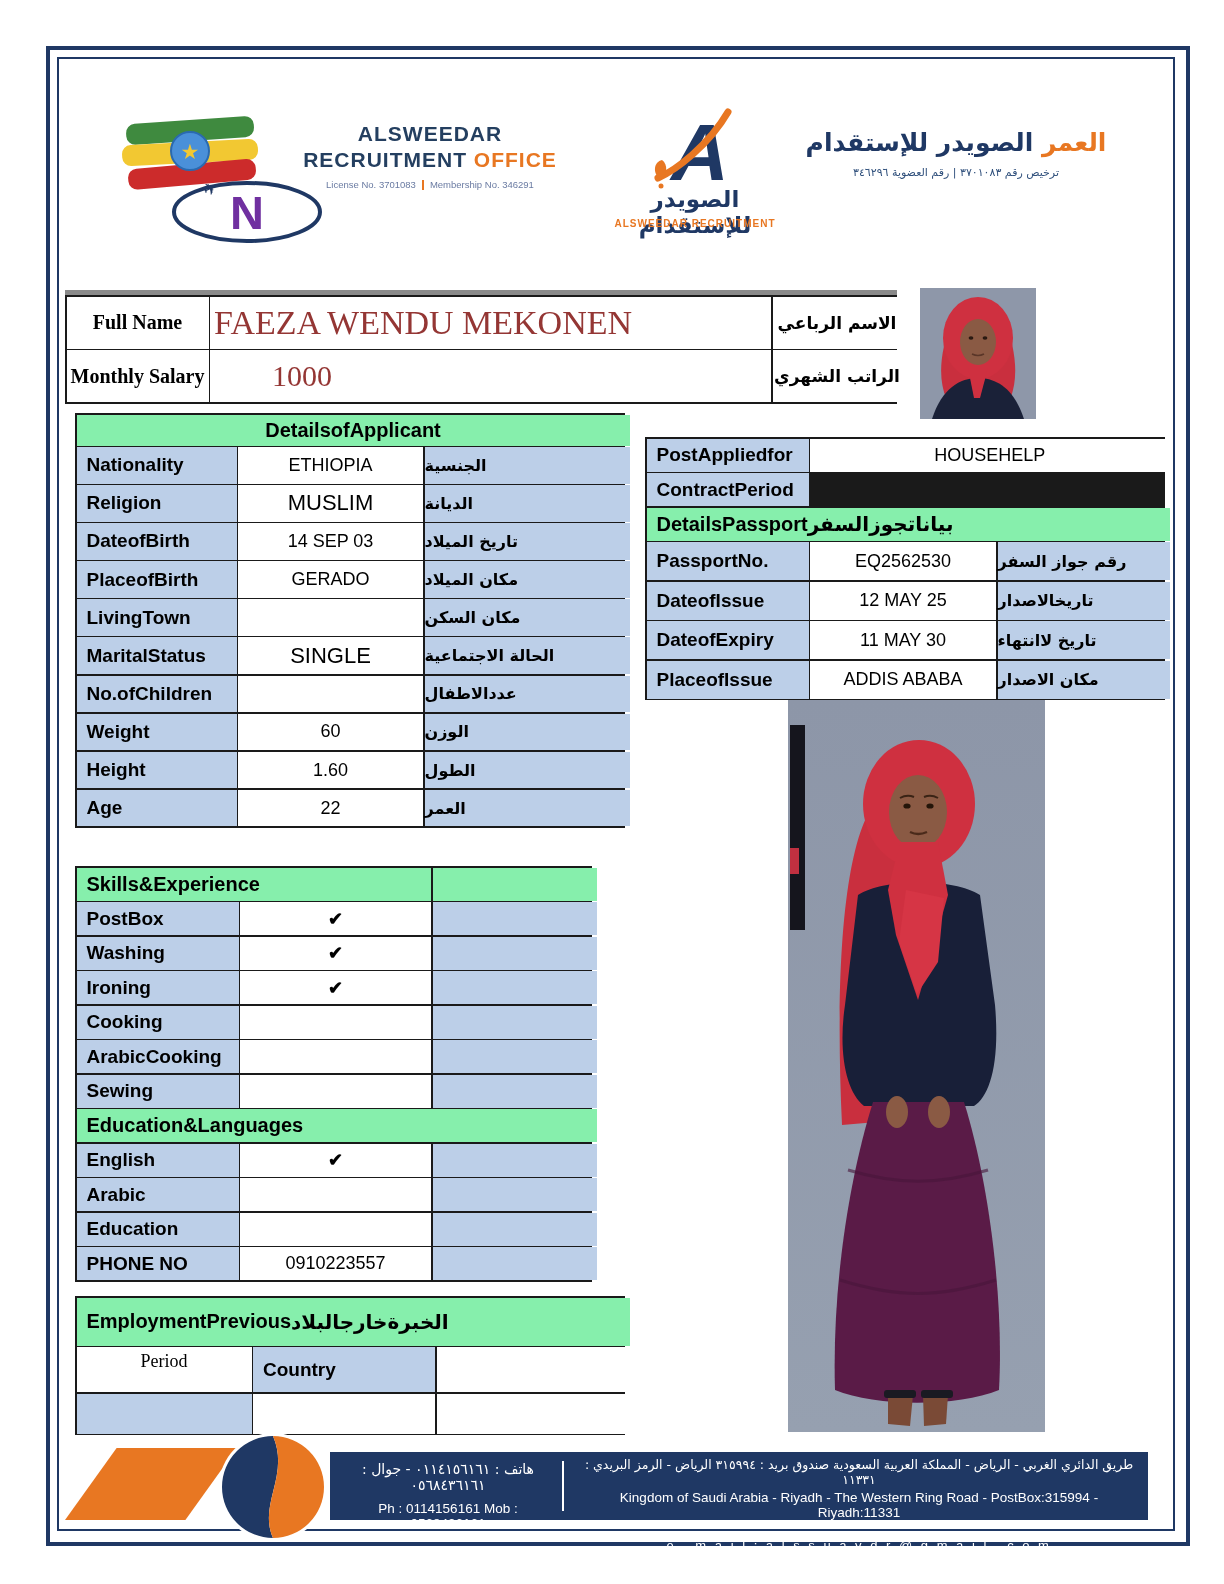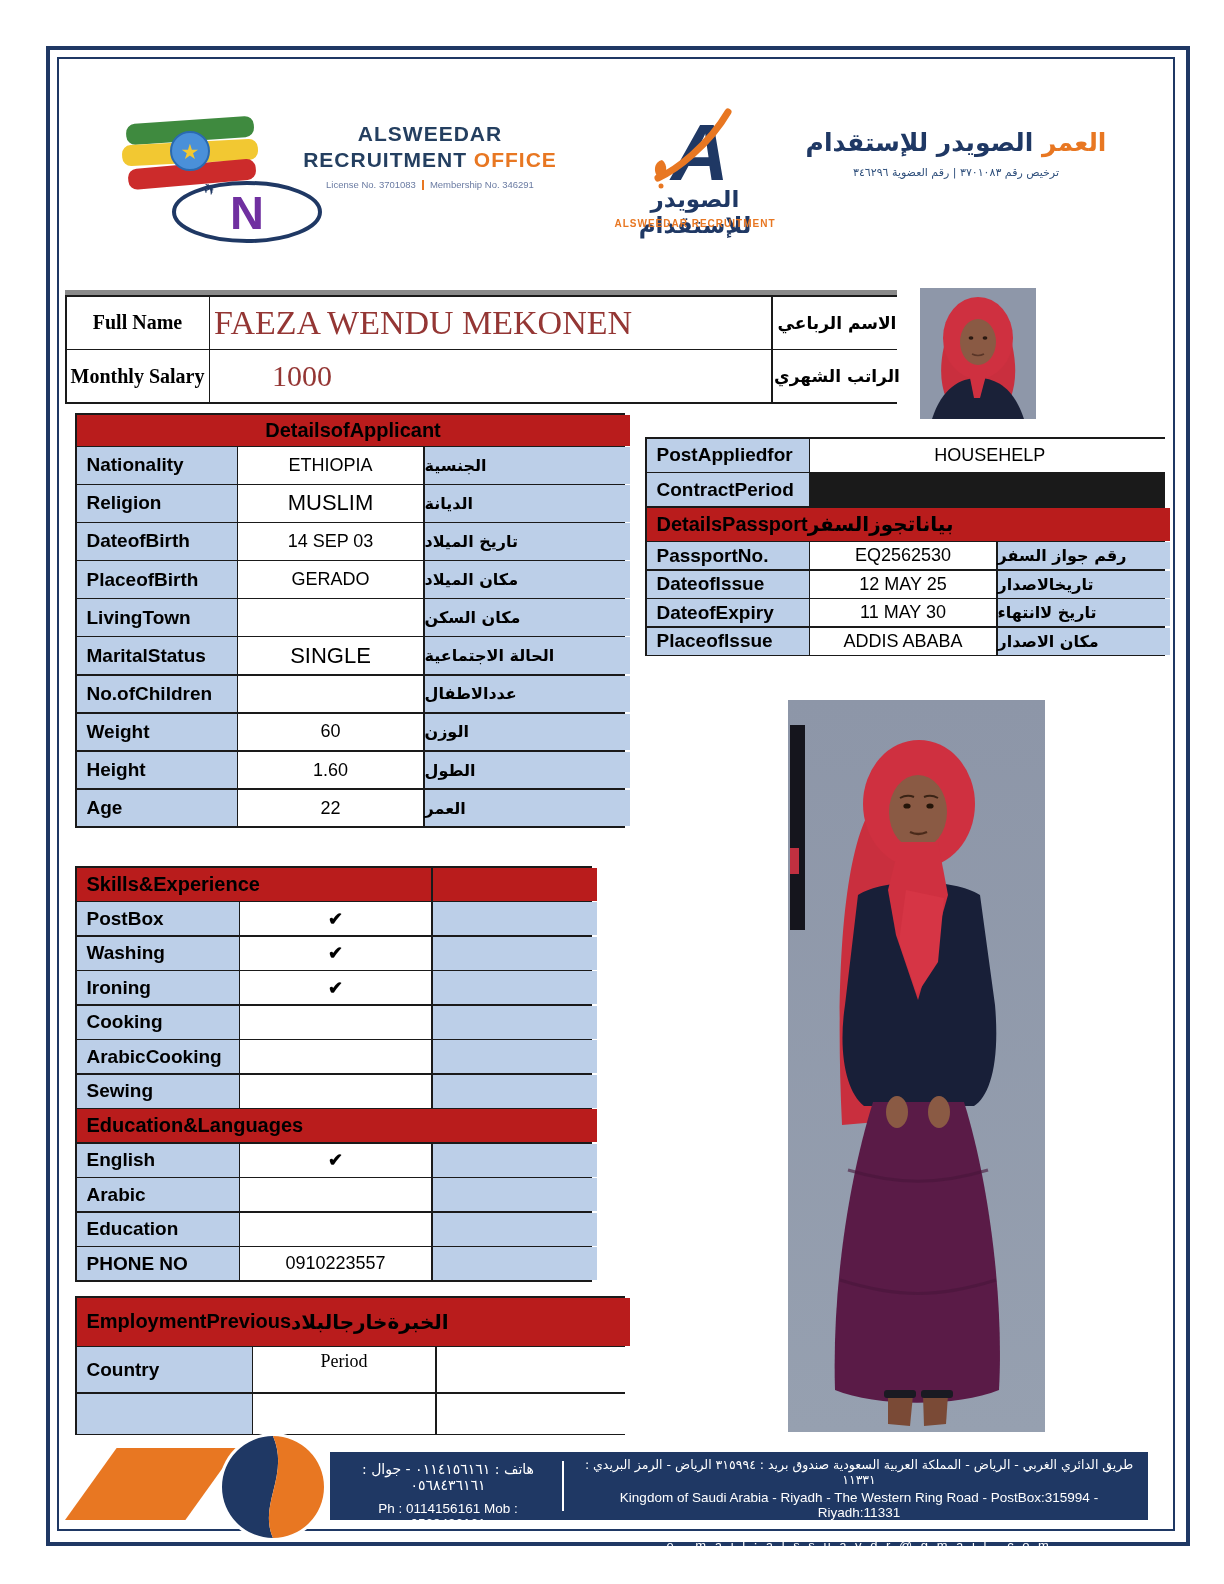"DetailsofApplicant" .c.band { background: #b91c1c -> #86efac }
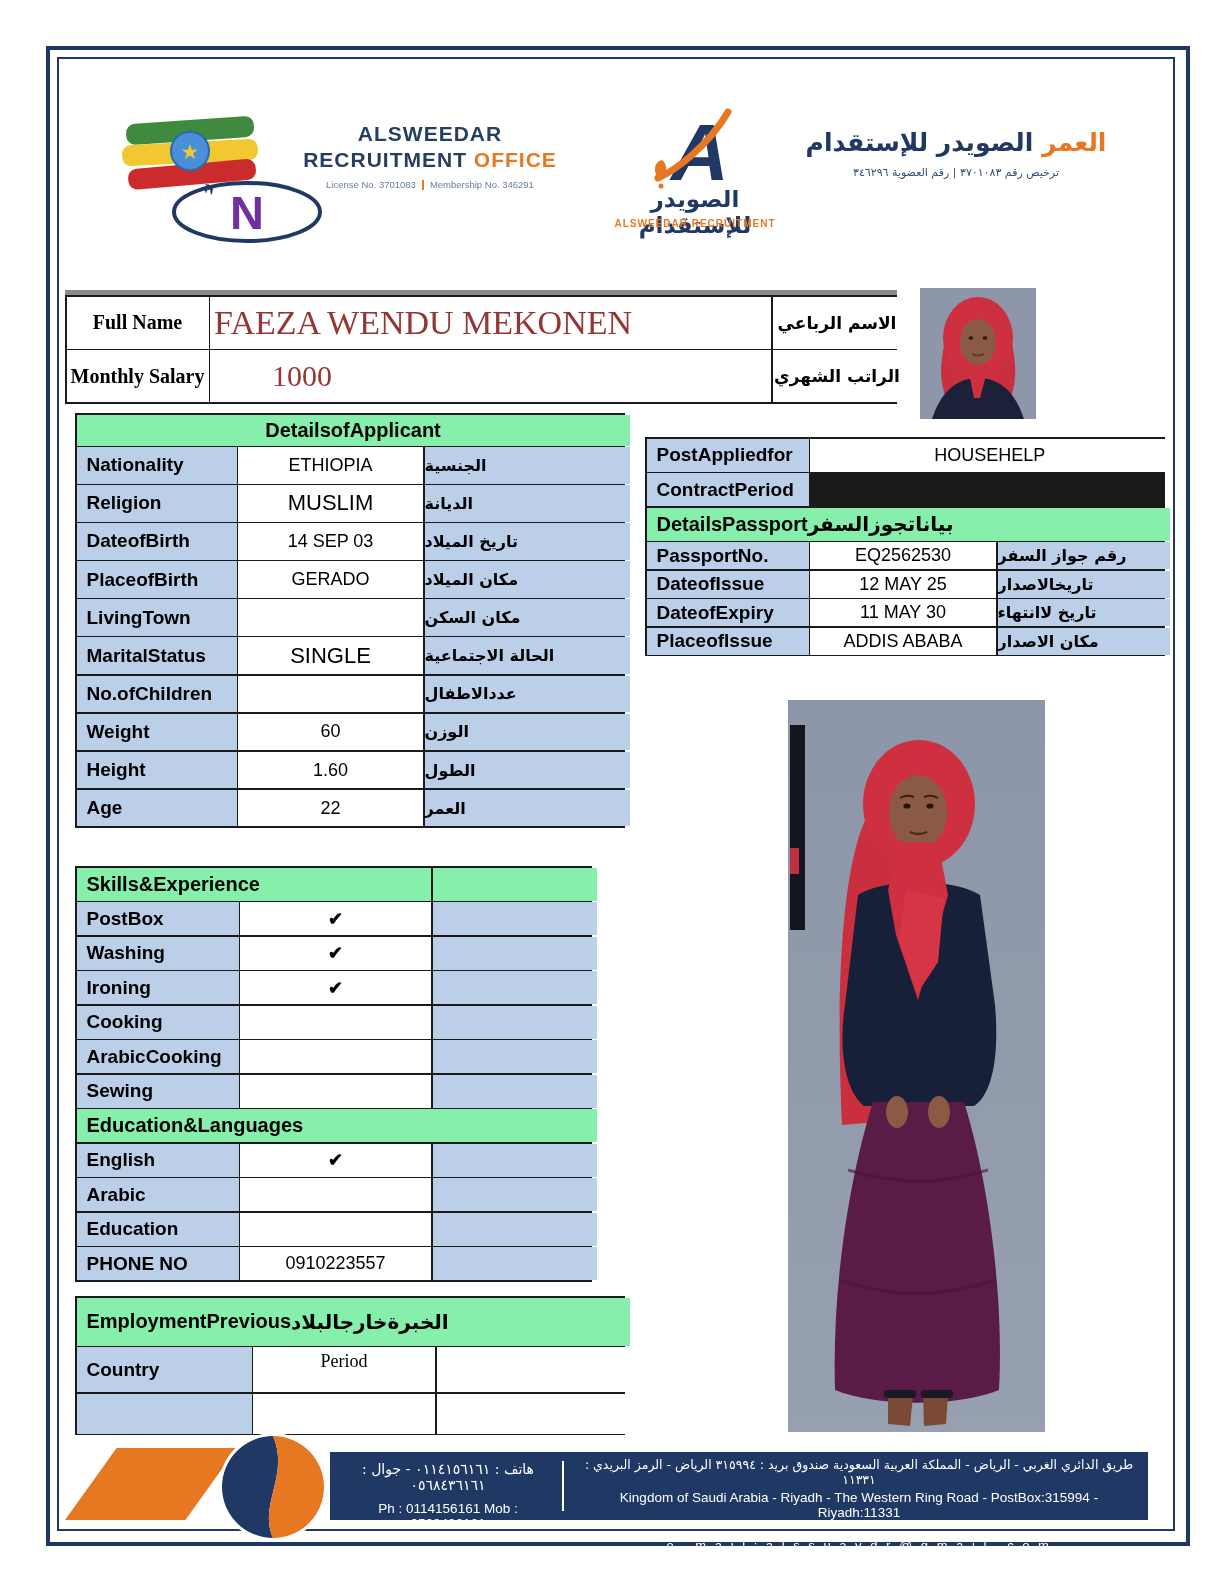"PassportNo." .h35 { height: 27px -> 38px }
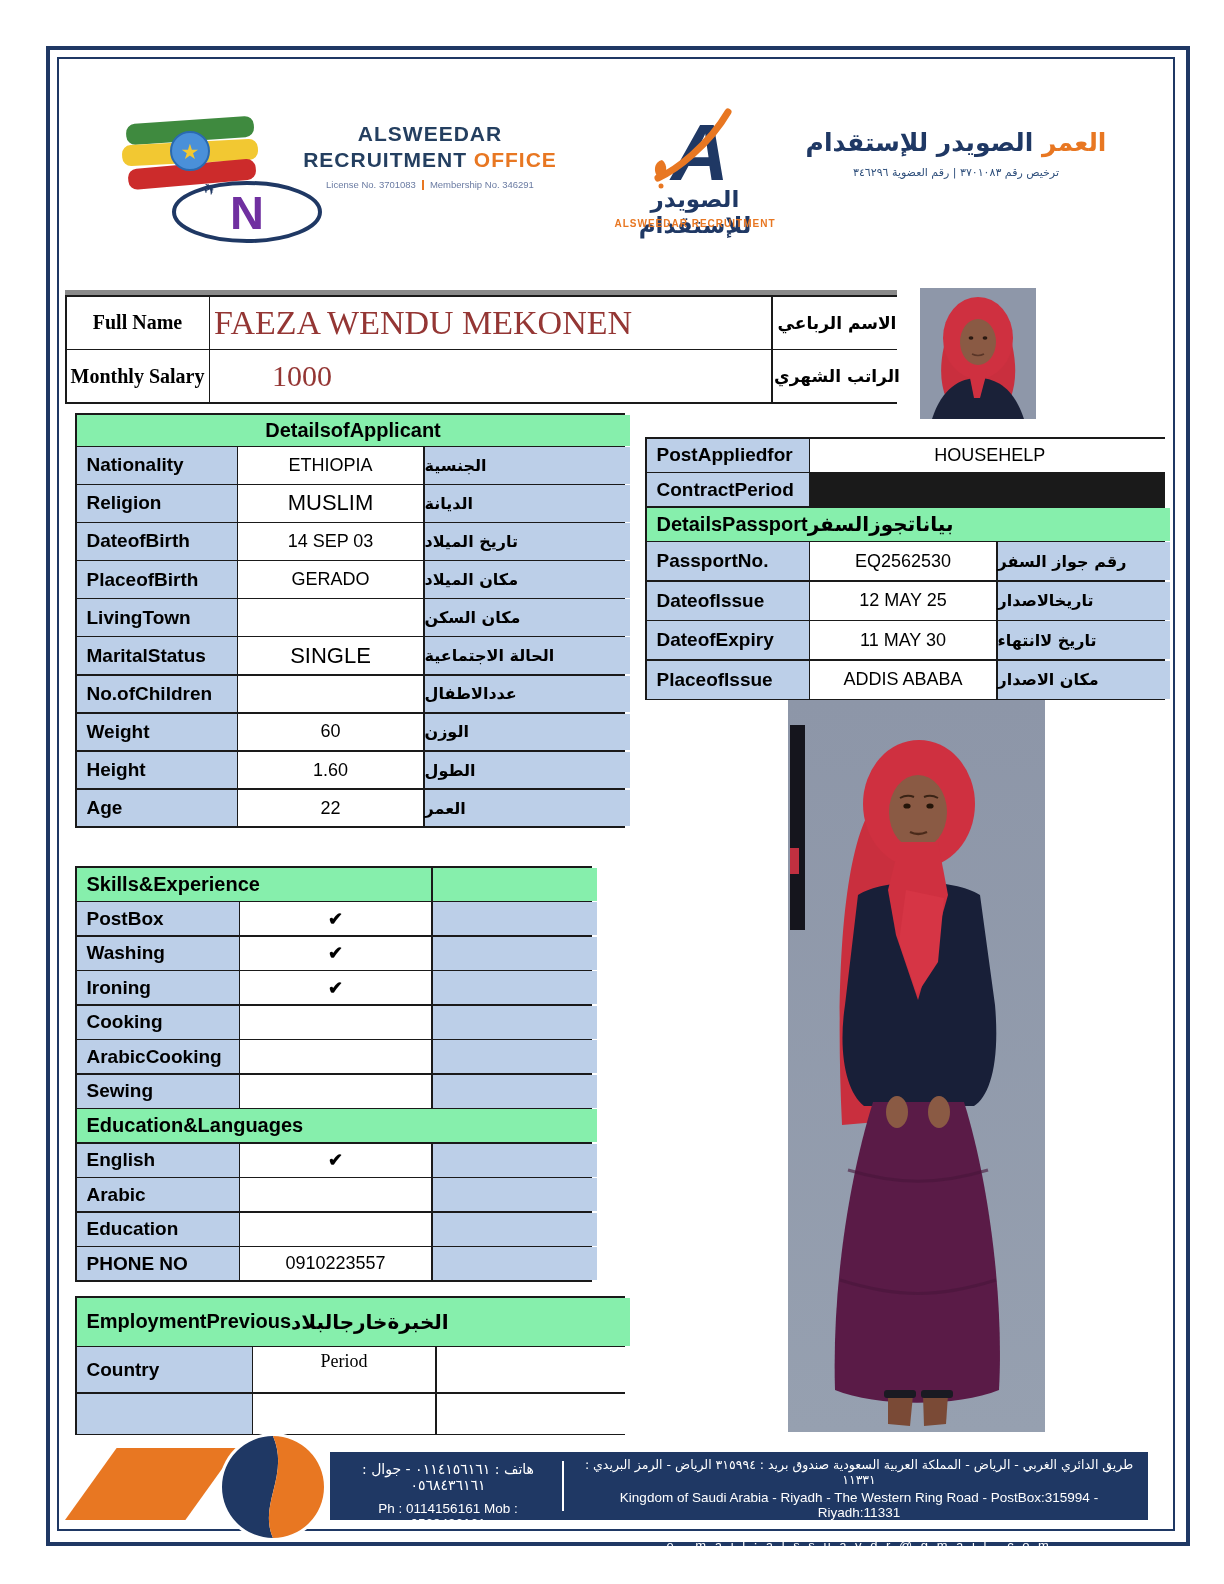"Country" div.c { order: before "Period" -> after "Period" }
